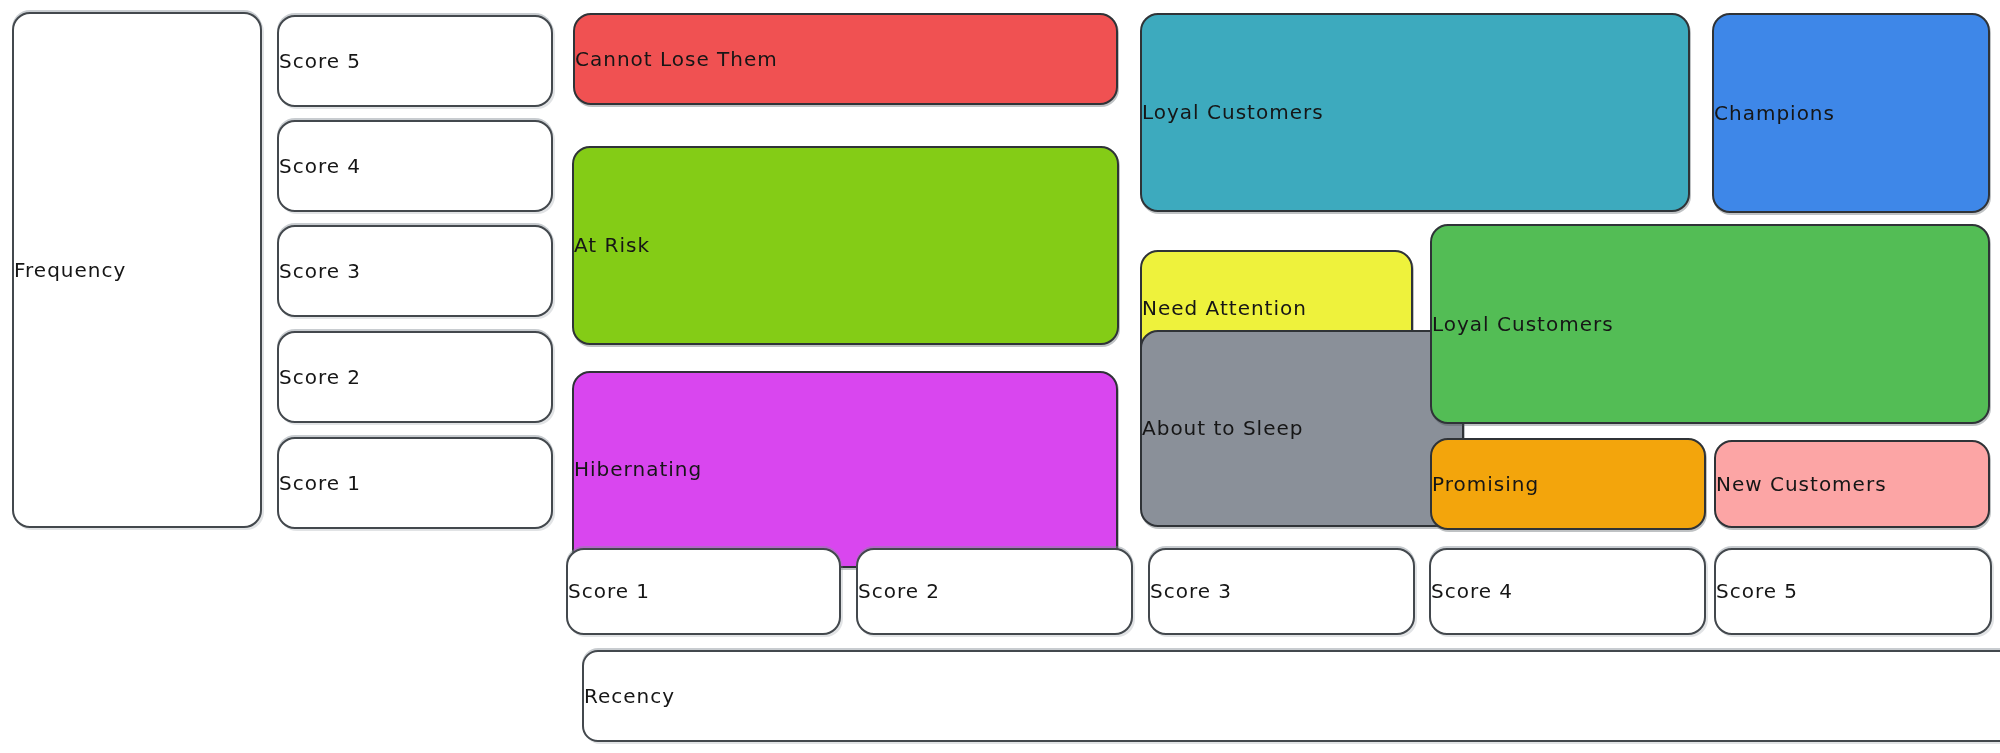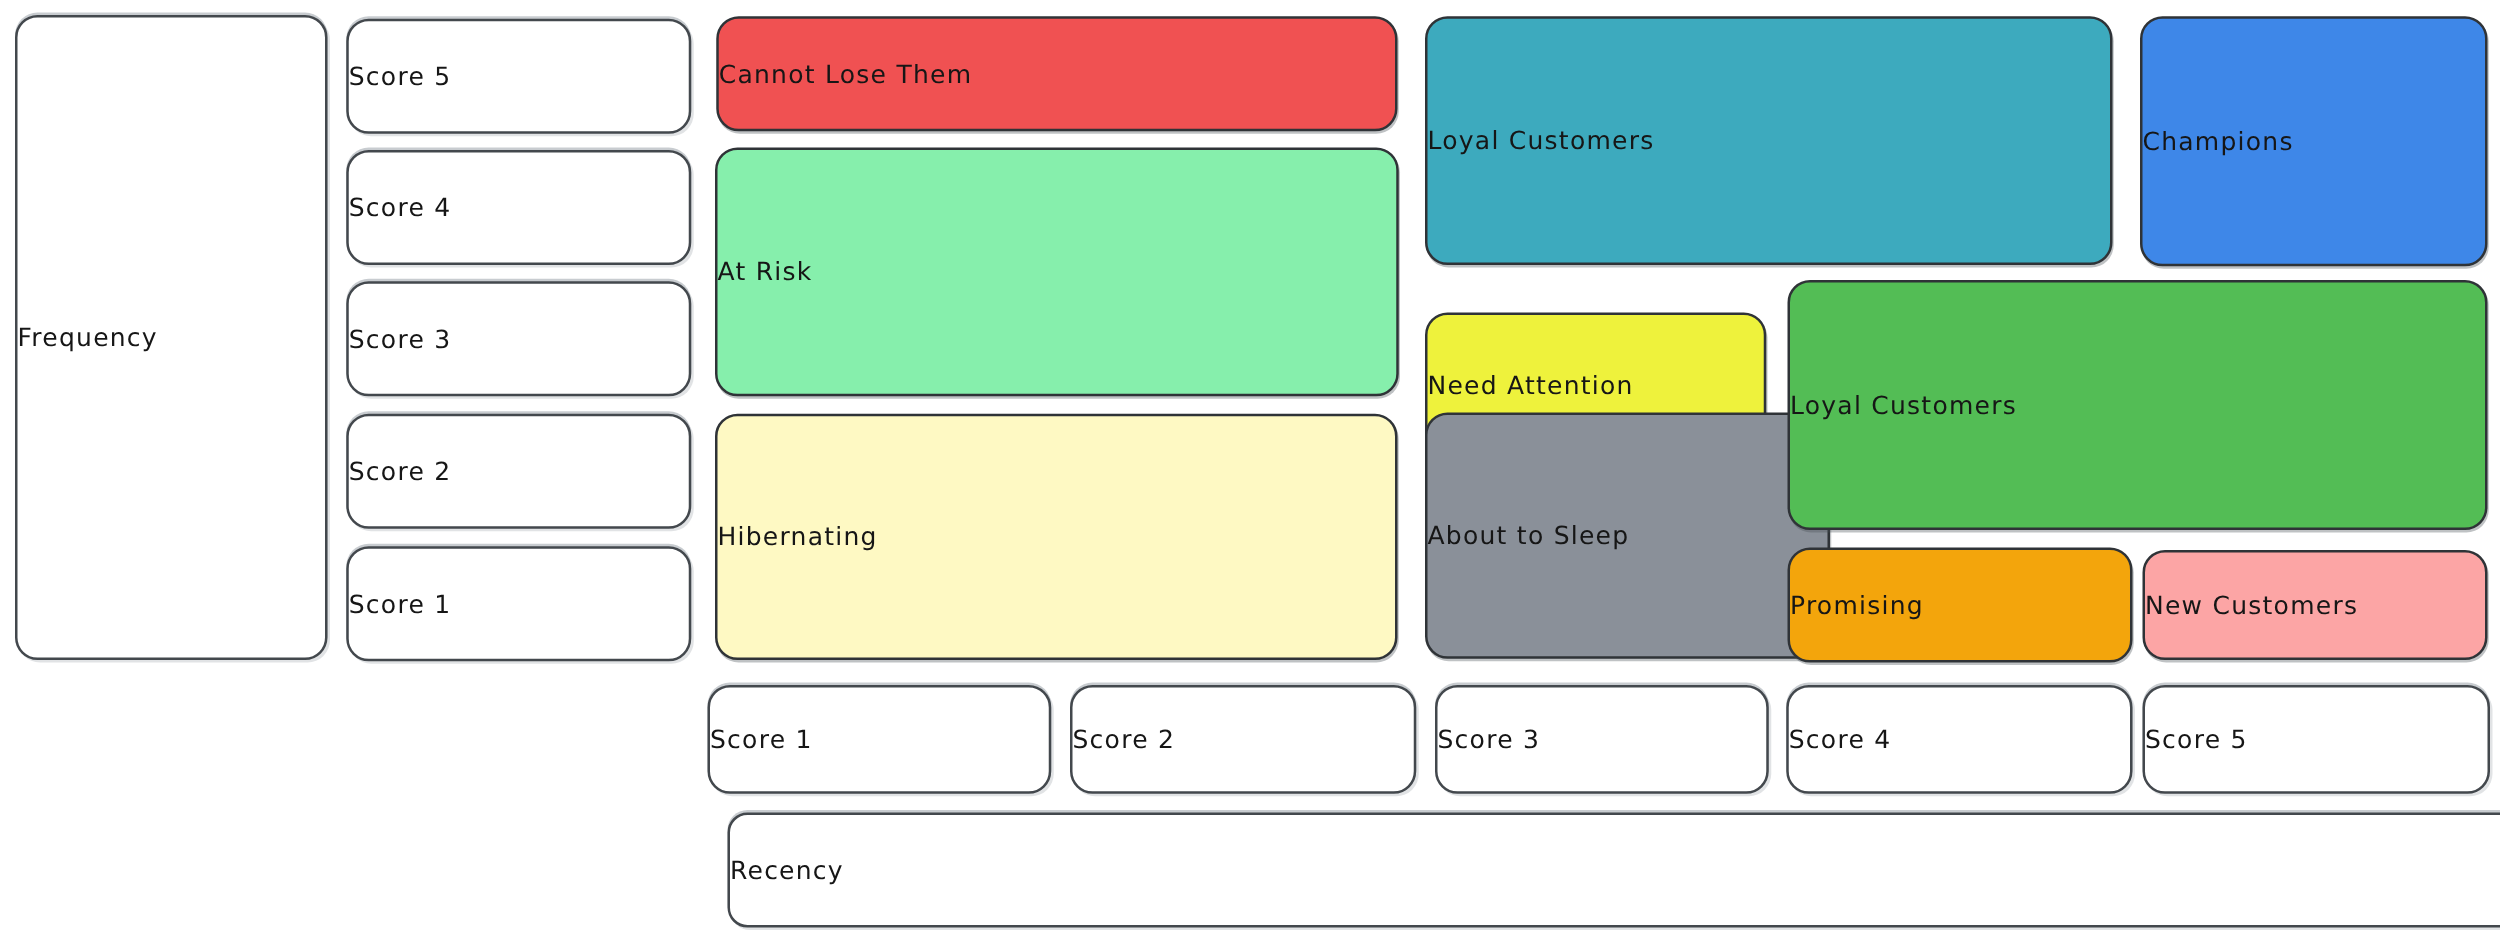"At Risk" div.box { background: #86efac -> #84cc16; margin-top: none -> 28px }
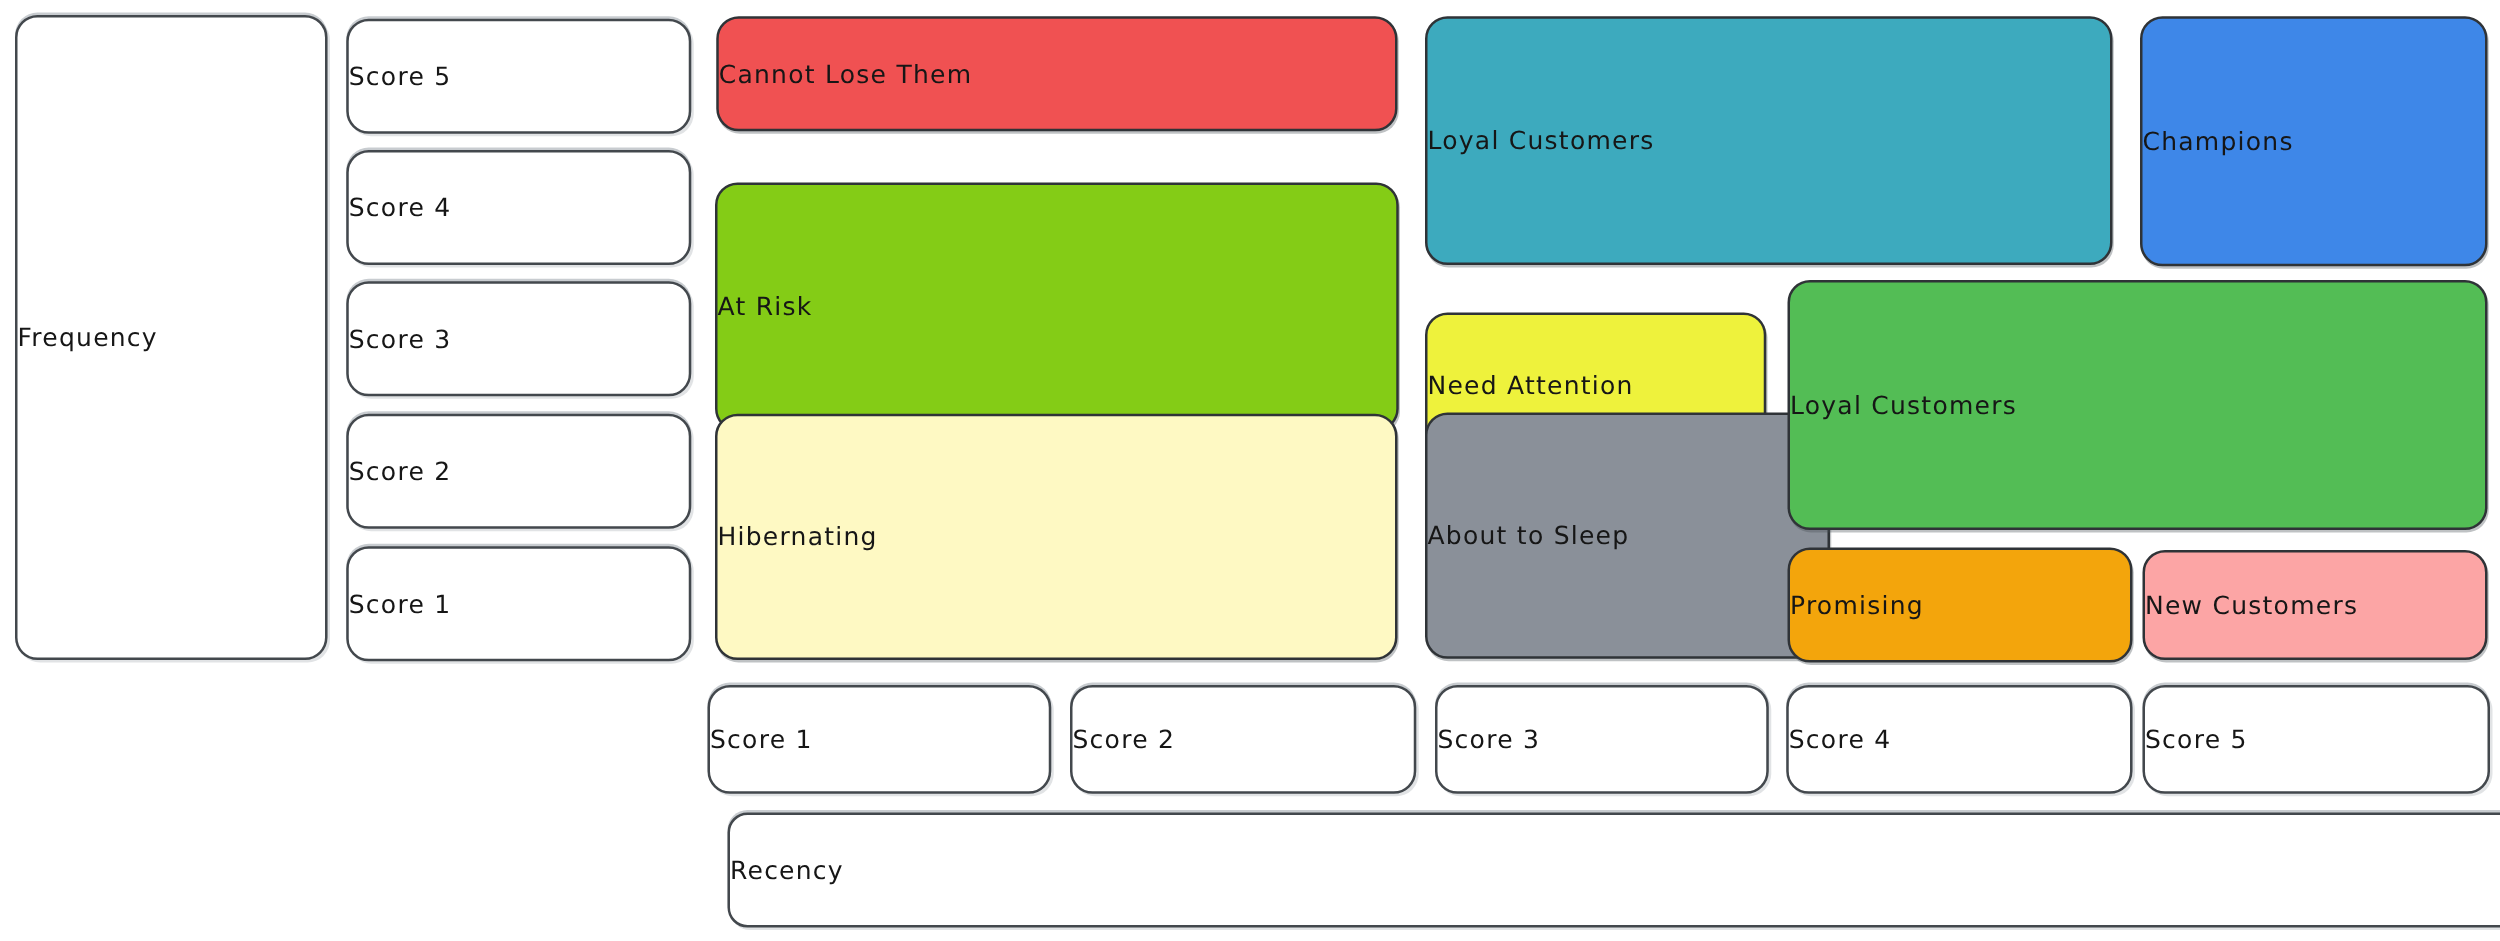"Hibernating" div.box { background: #fef9c3 -> #d946ef; margin-top: none -> 40px }
